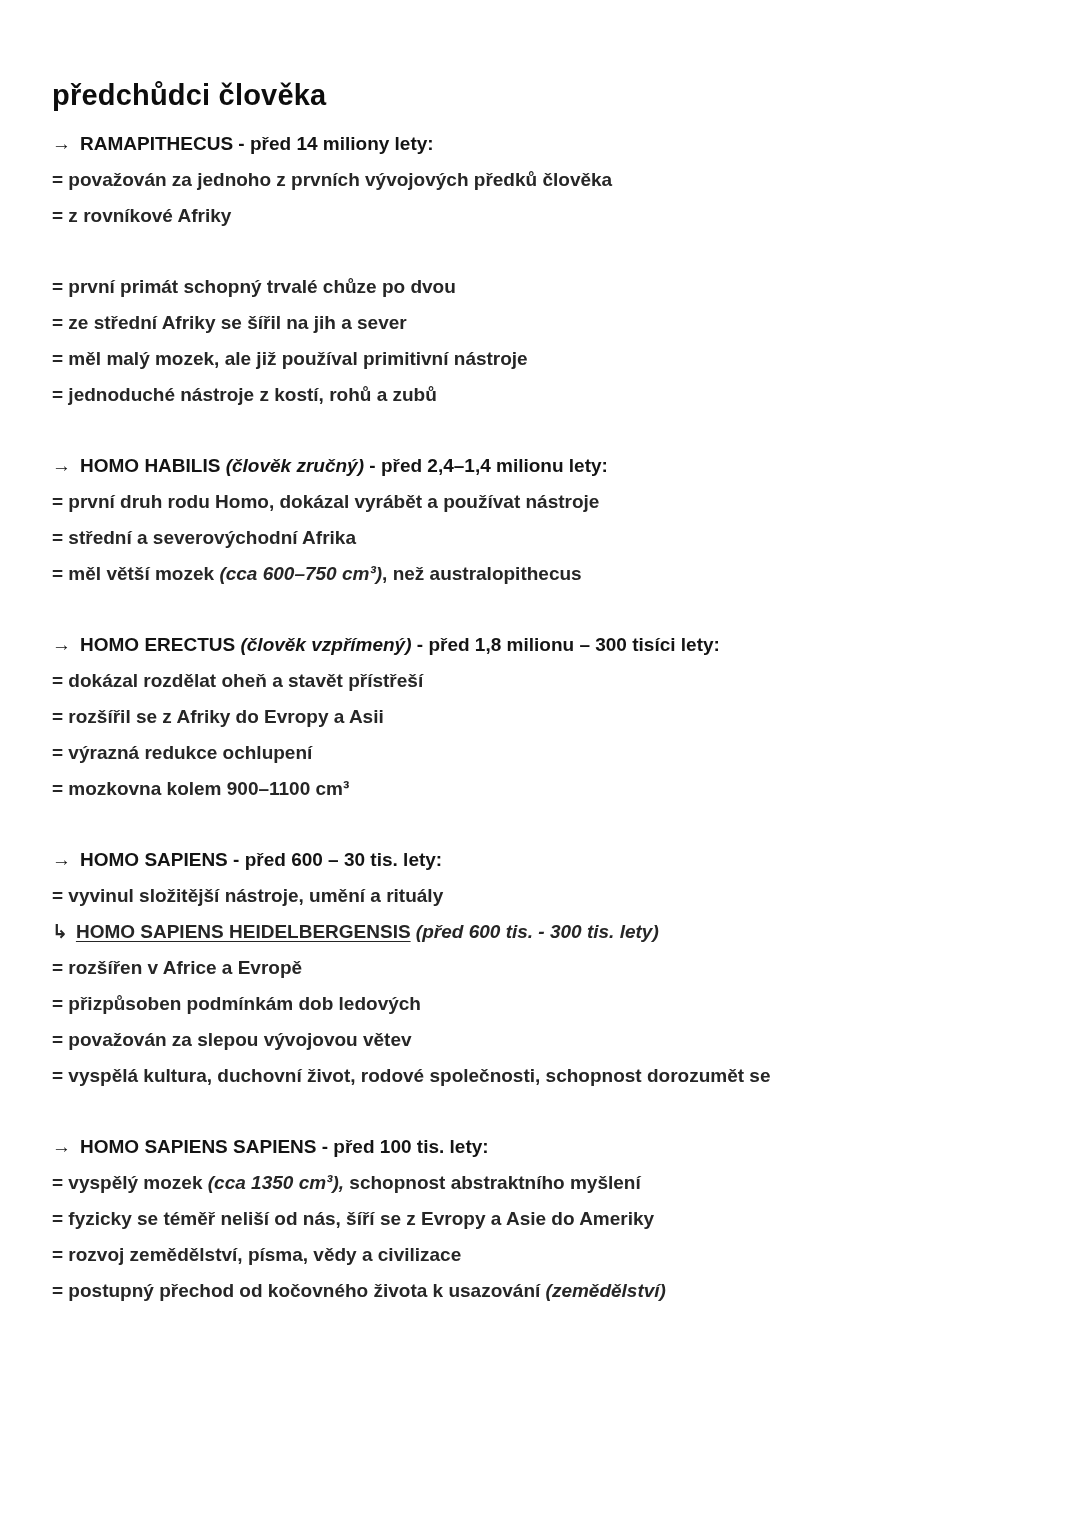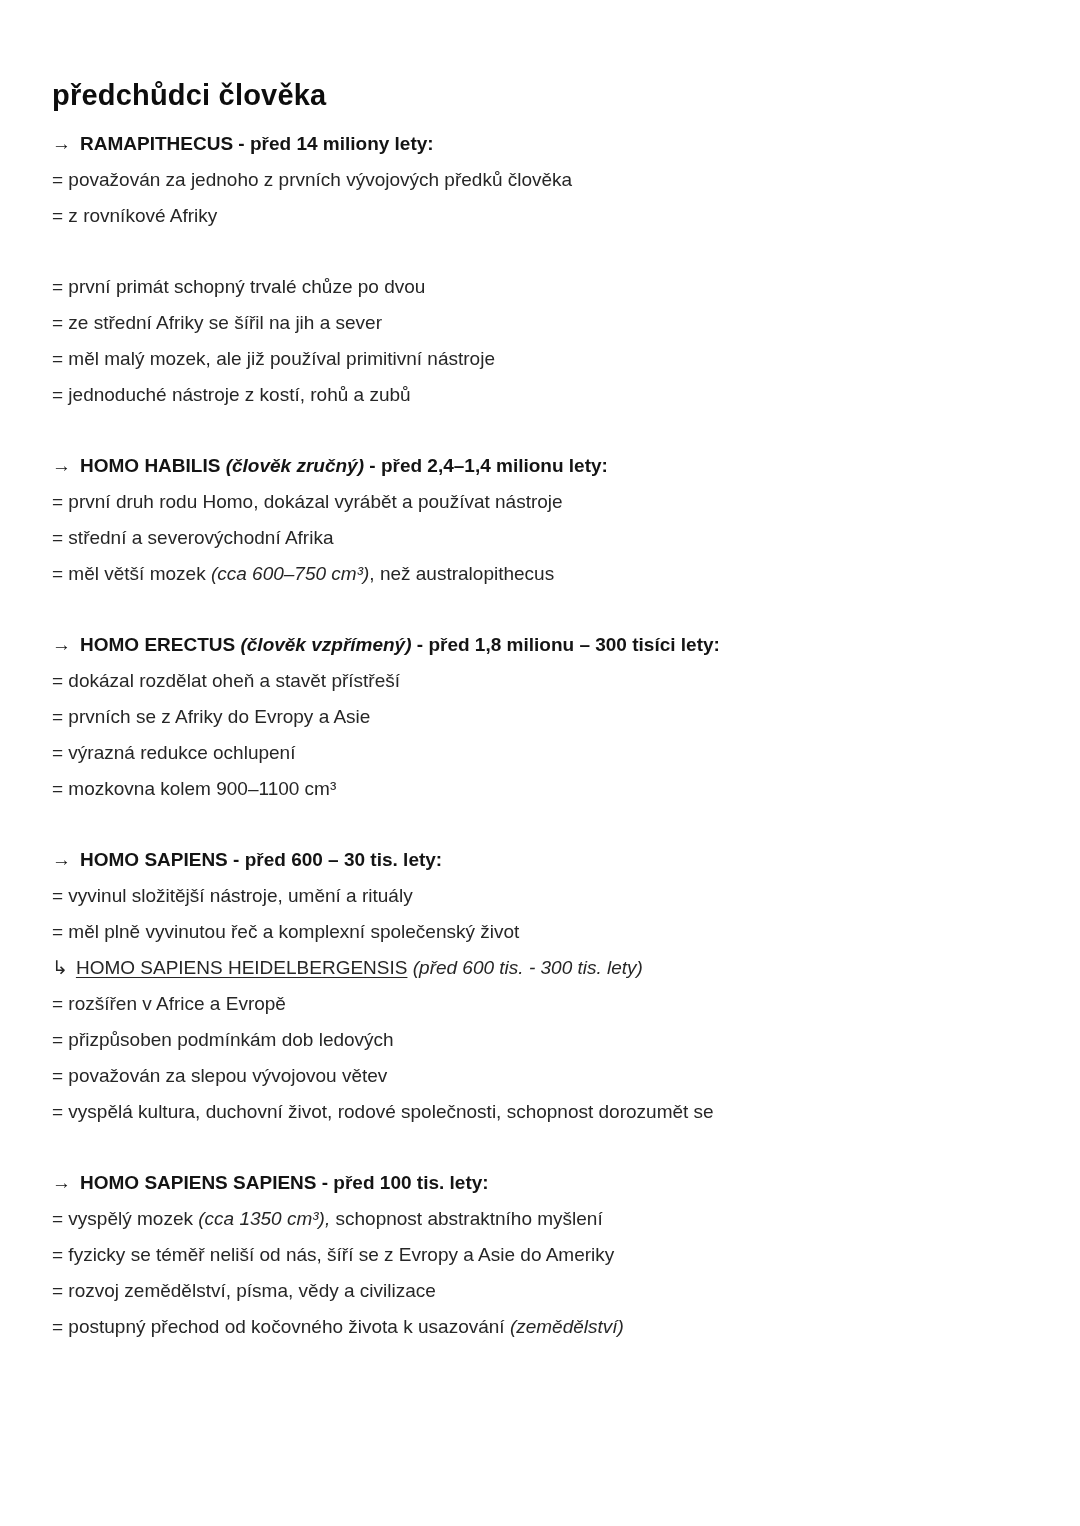"= považován za jednoho z" .line { font-weight: none -> bold }
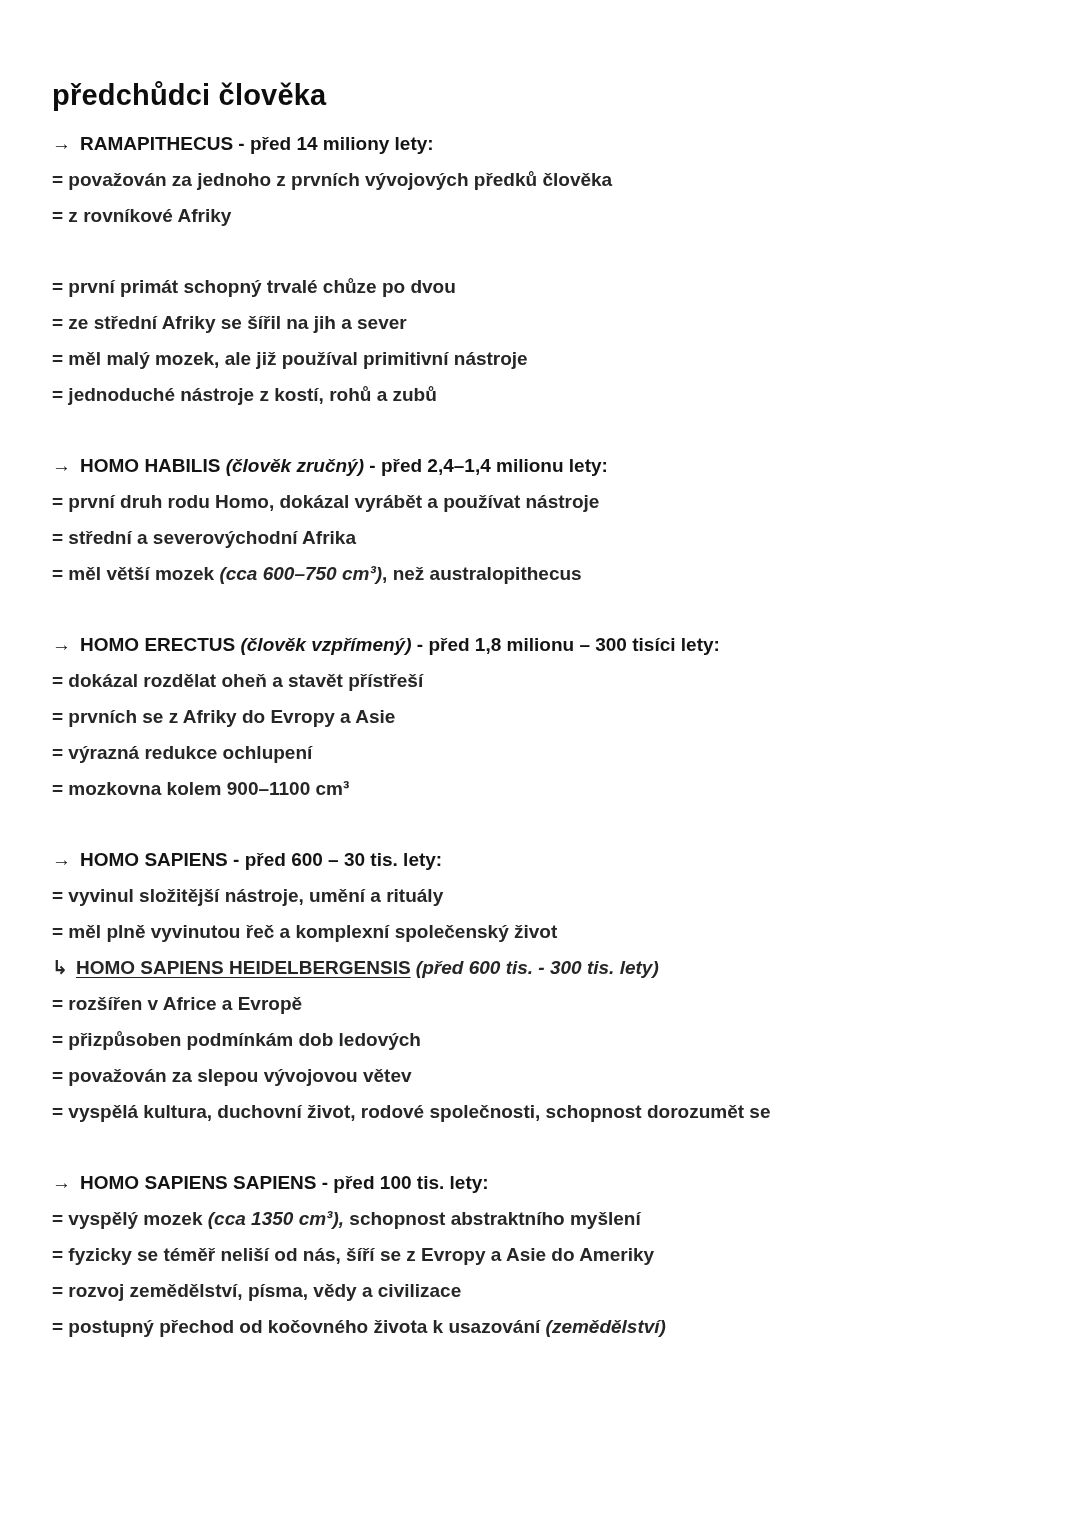"= prvních se z Afriky" span { text: prvních se z Afriky do Evropy a Asie -> rozšířil se z Afriky do Evropy a Asii }
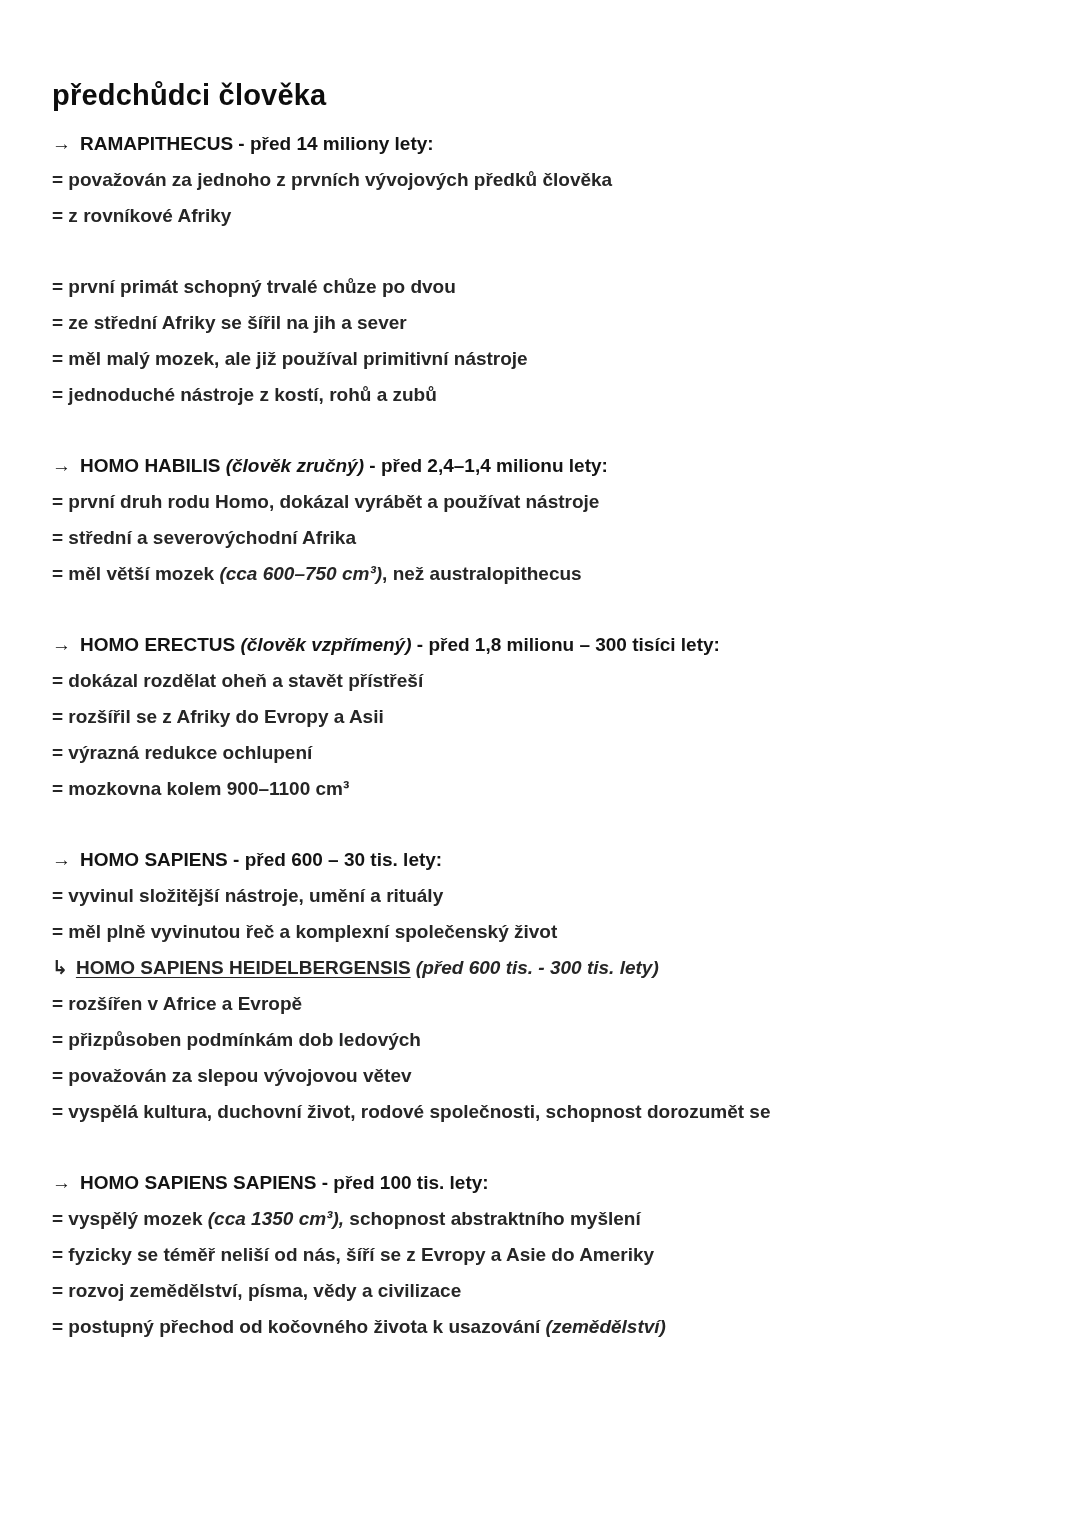"= měl plně vyvinutou řeč" div.line { html: <div><span>= měl plně vyvinutou řeč a komplexní společenský život</span></div> -> none }
